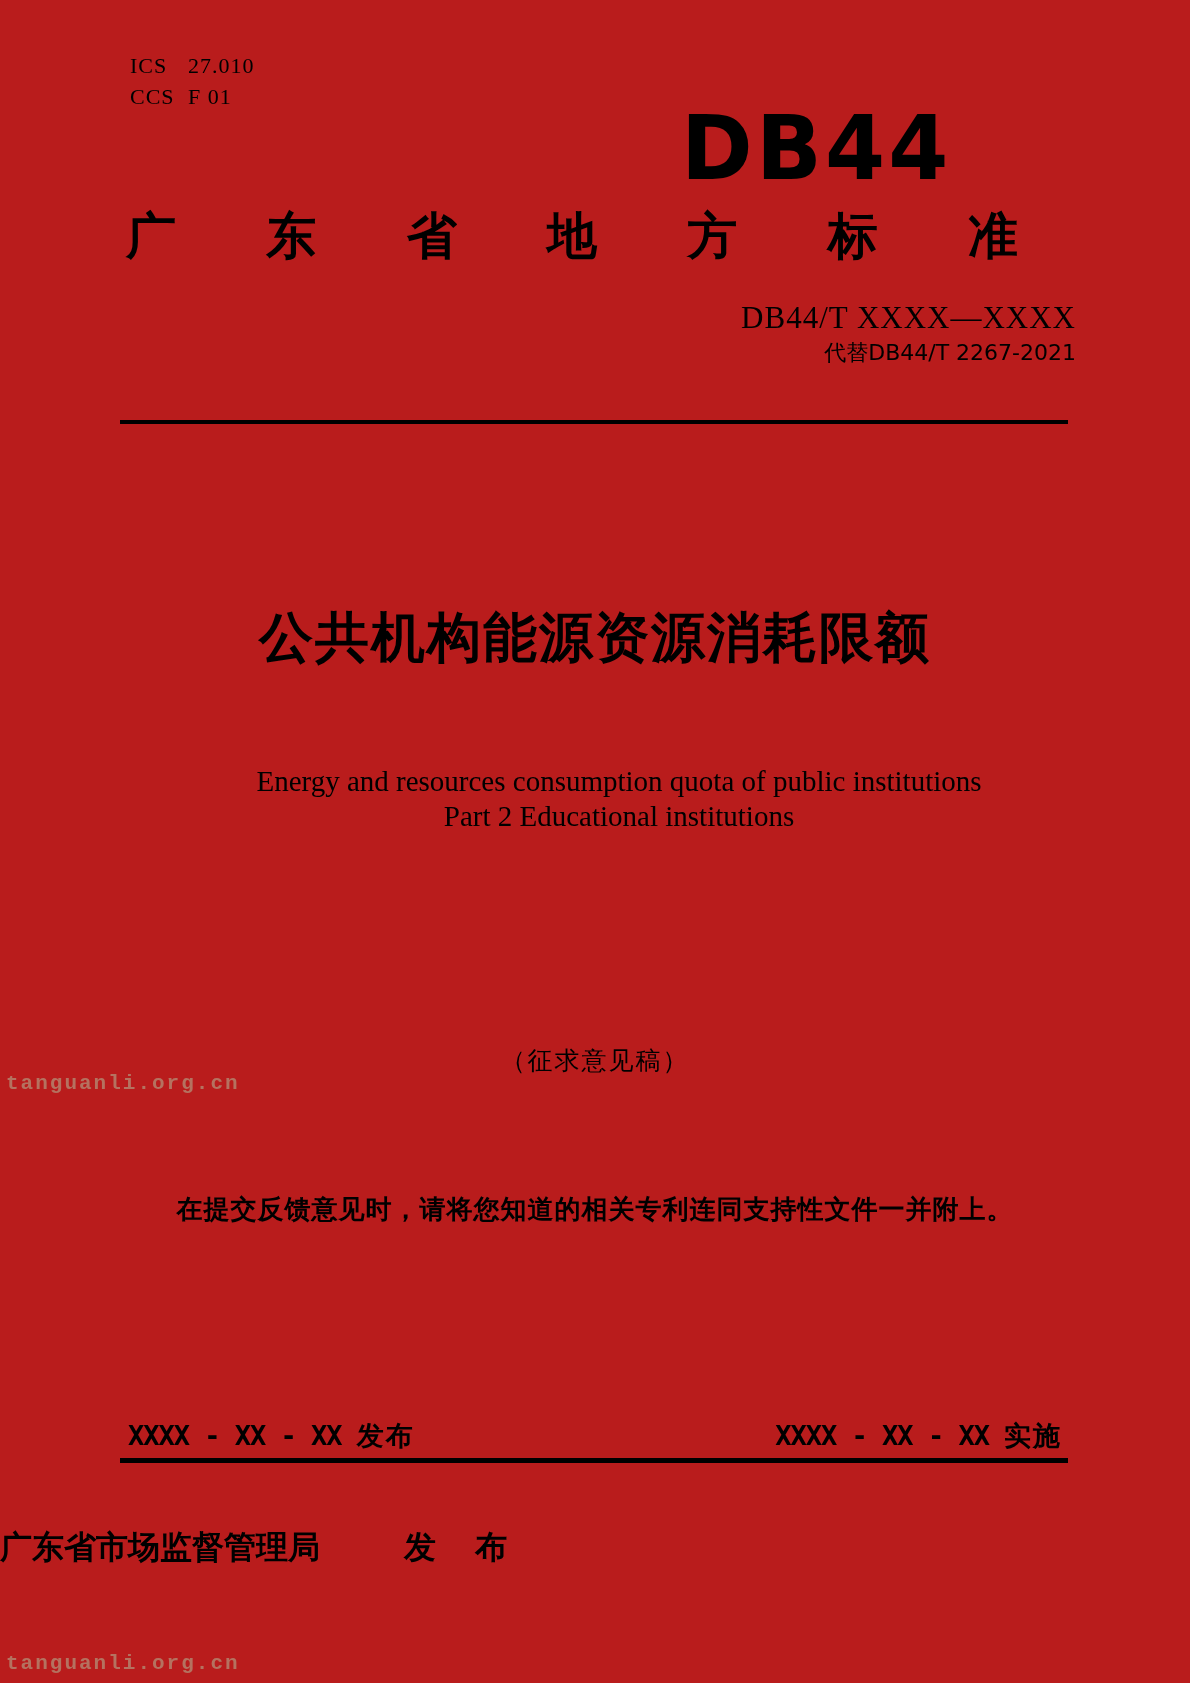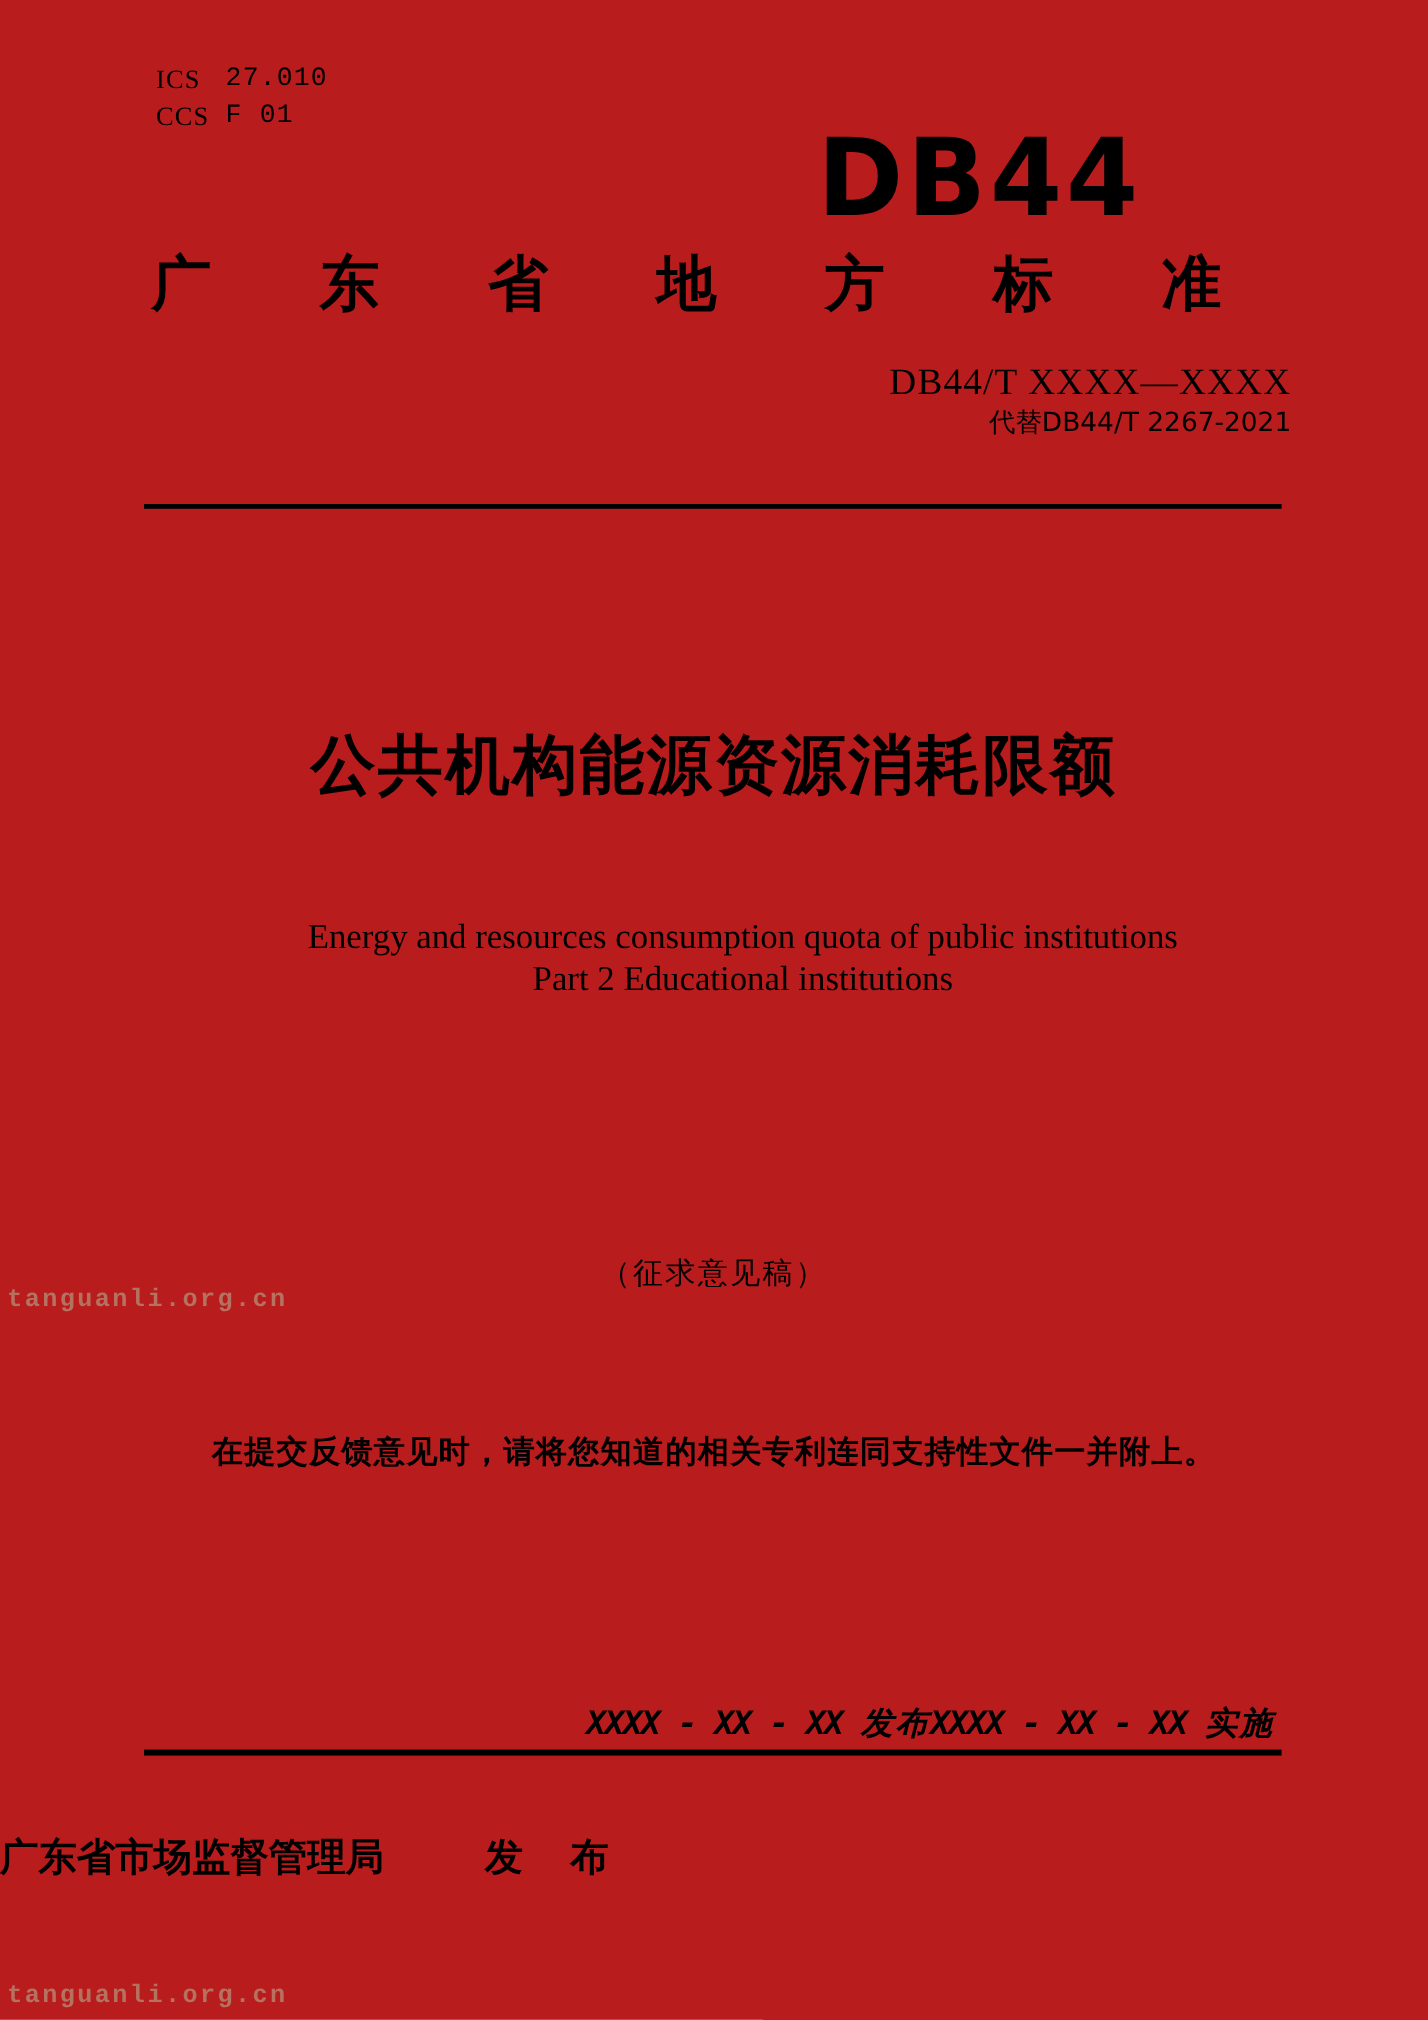"27.010" .codes .val { font-family: Liberation Mono, monospace -> Liberation Serif, serif }
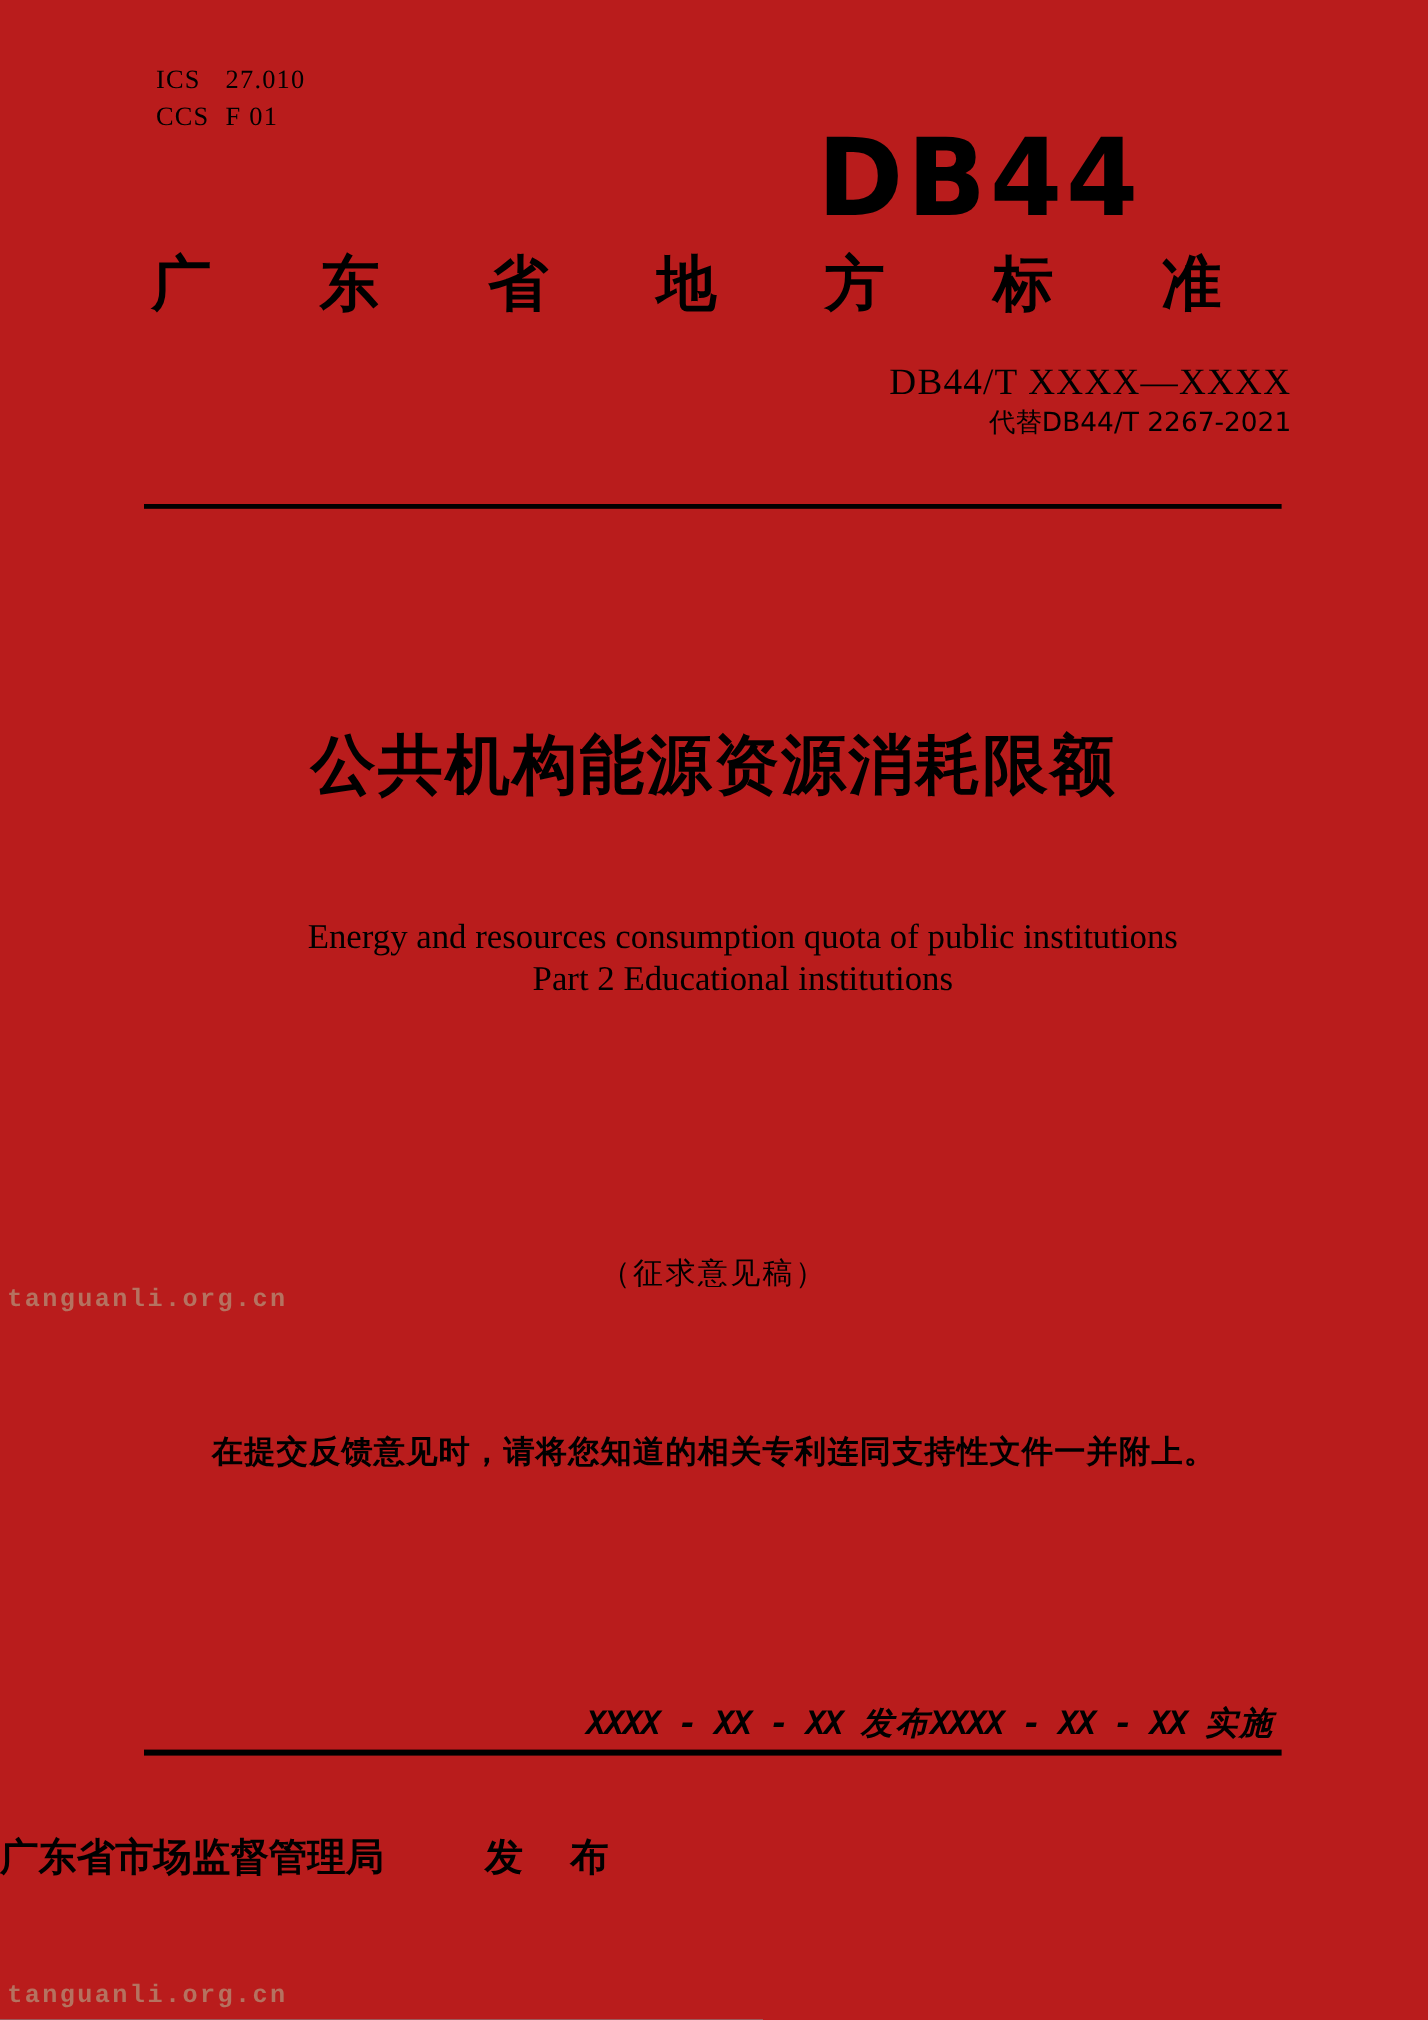"XXXX - XX - XX" .dates { font-style: italic -> none; justify-content: flex-end -> space-between }
